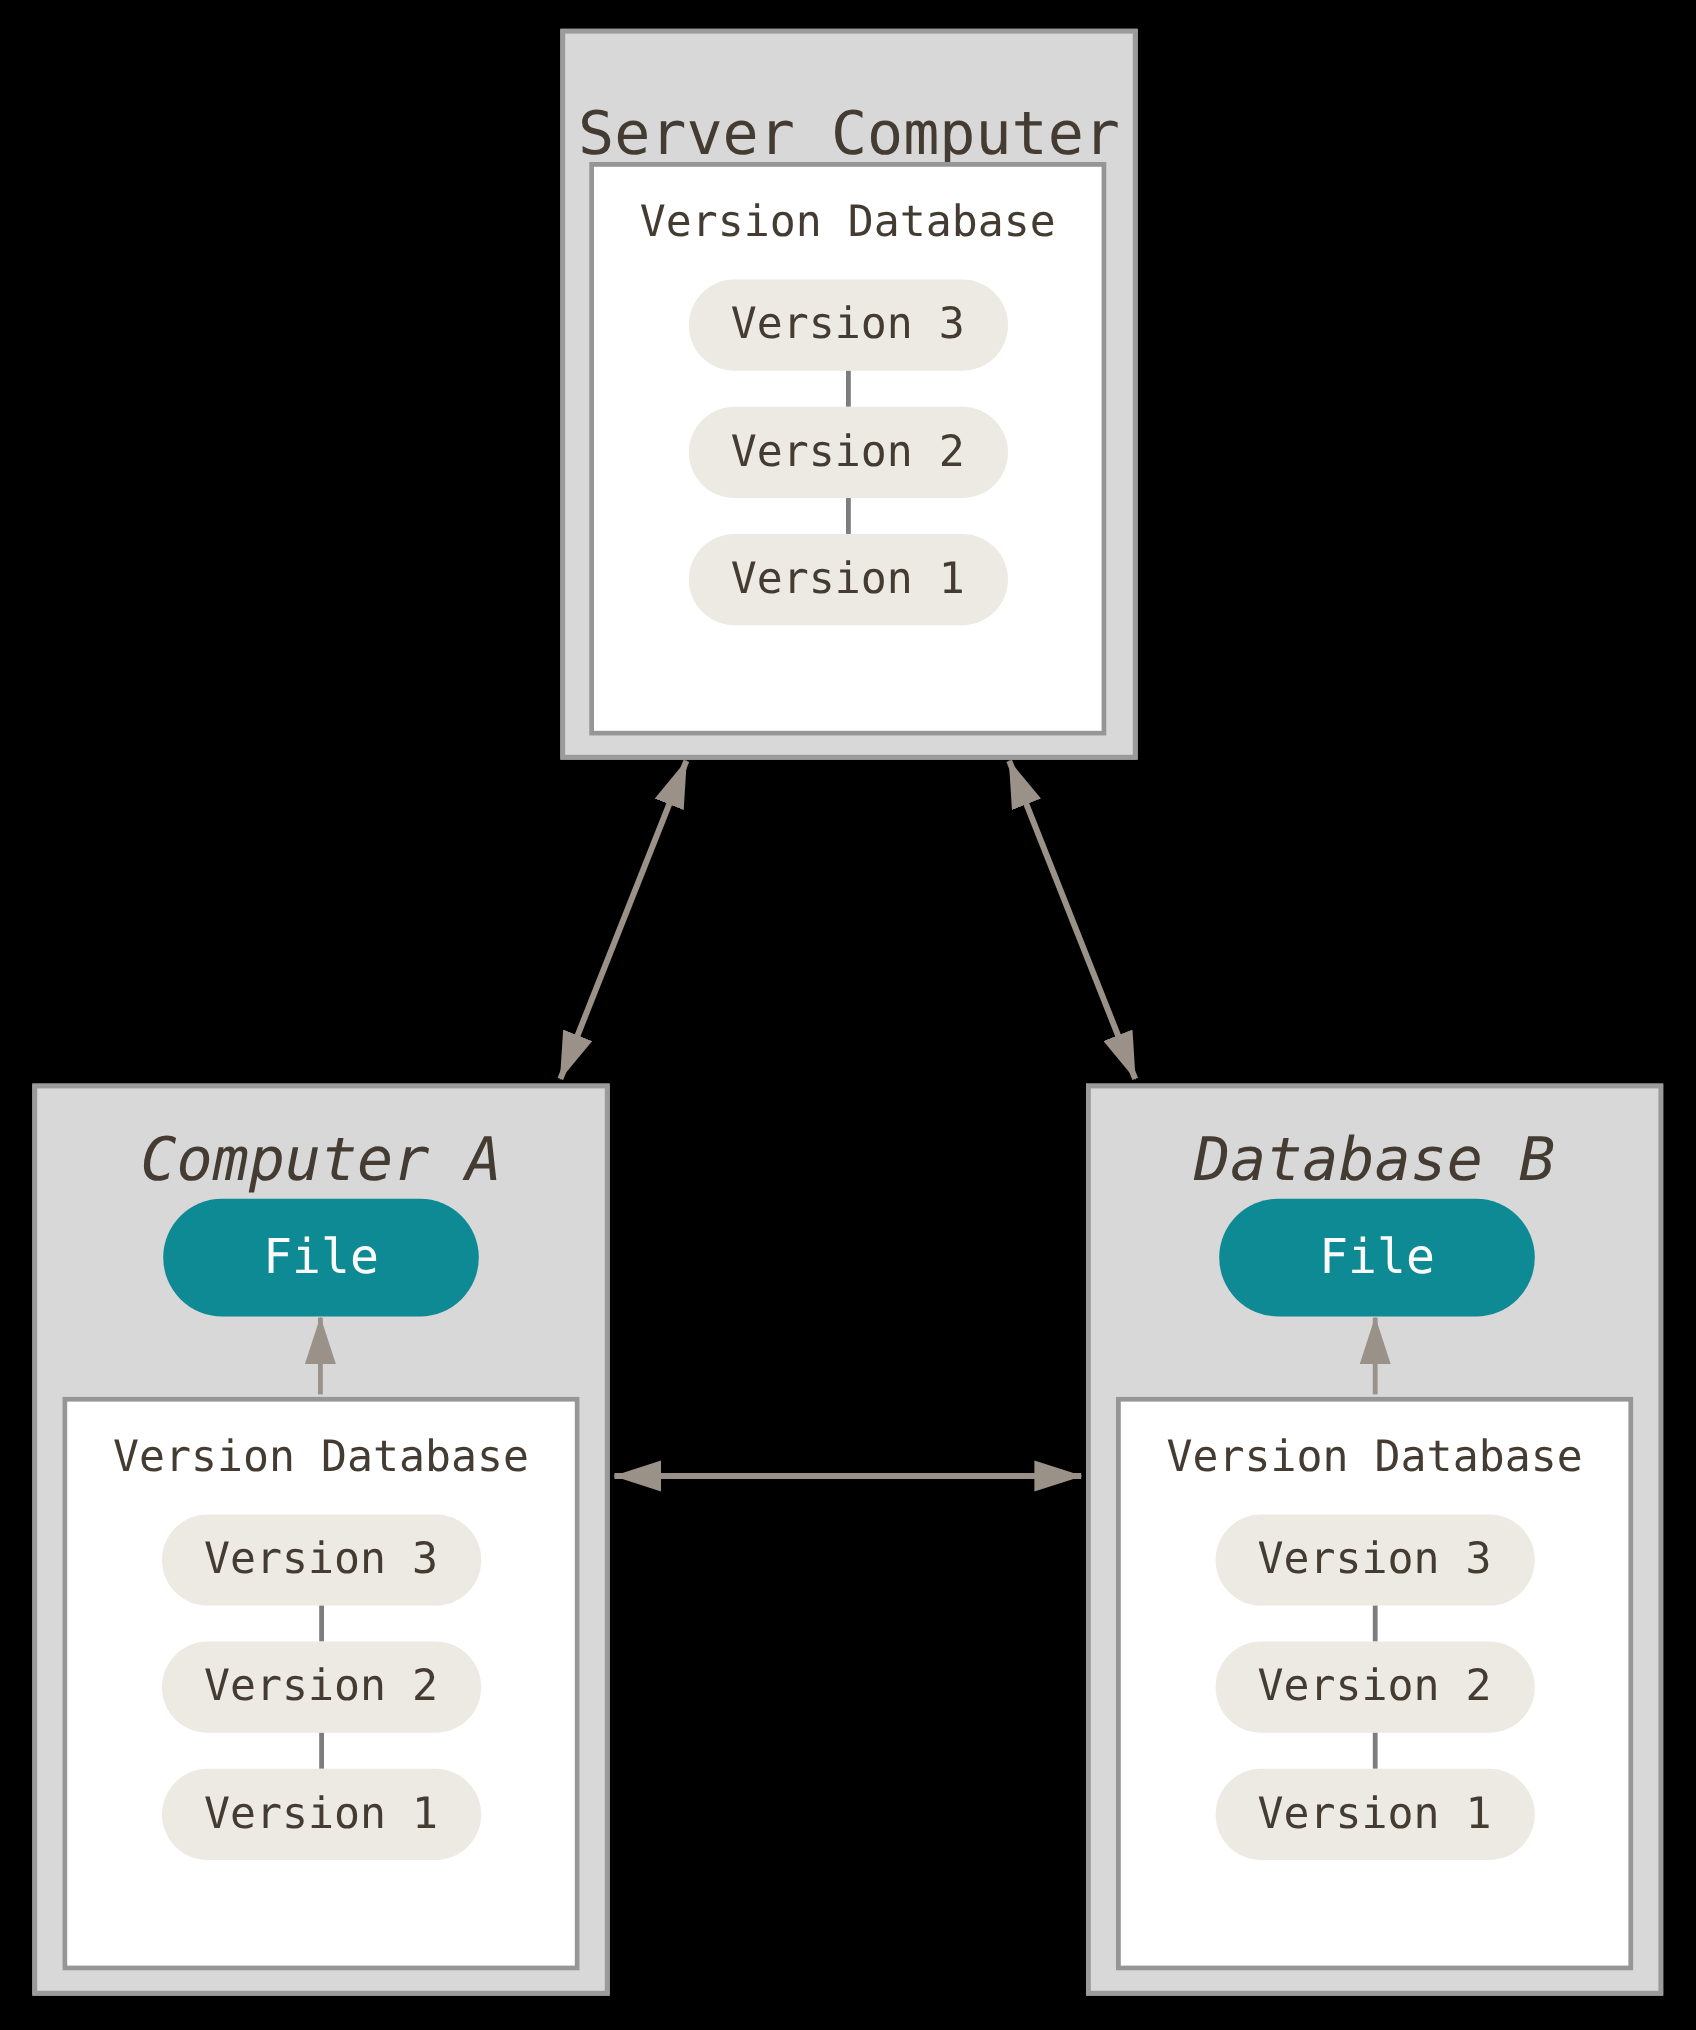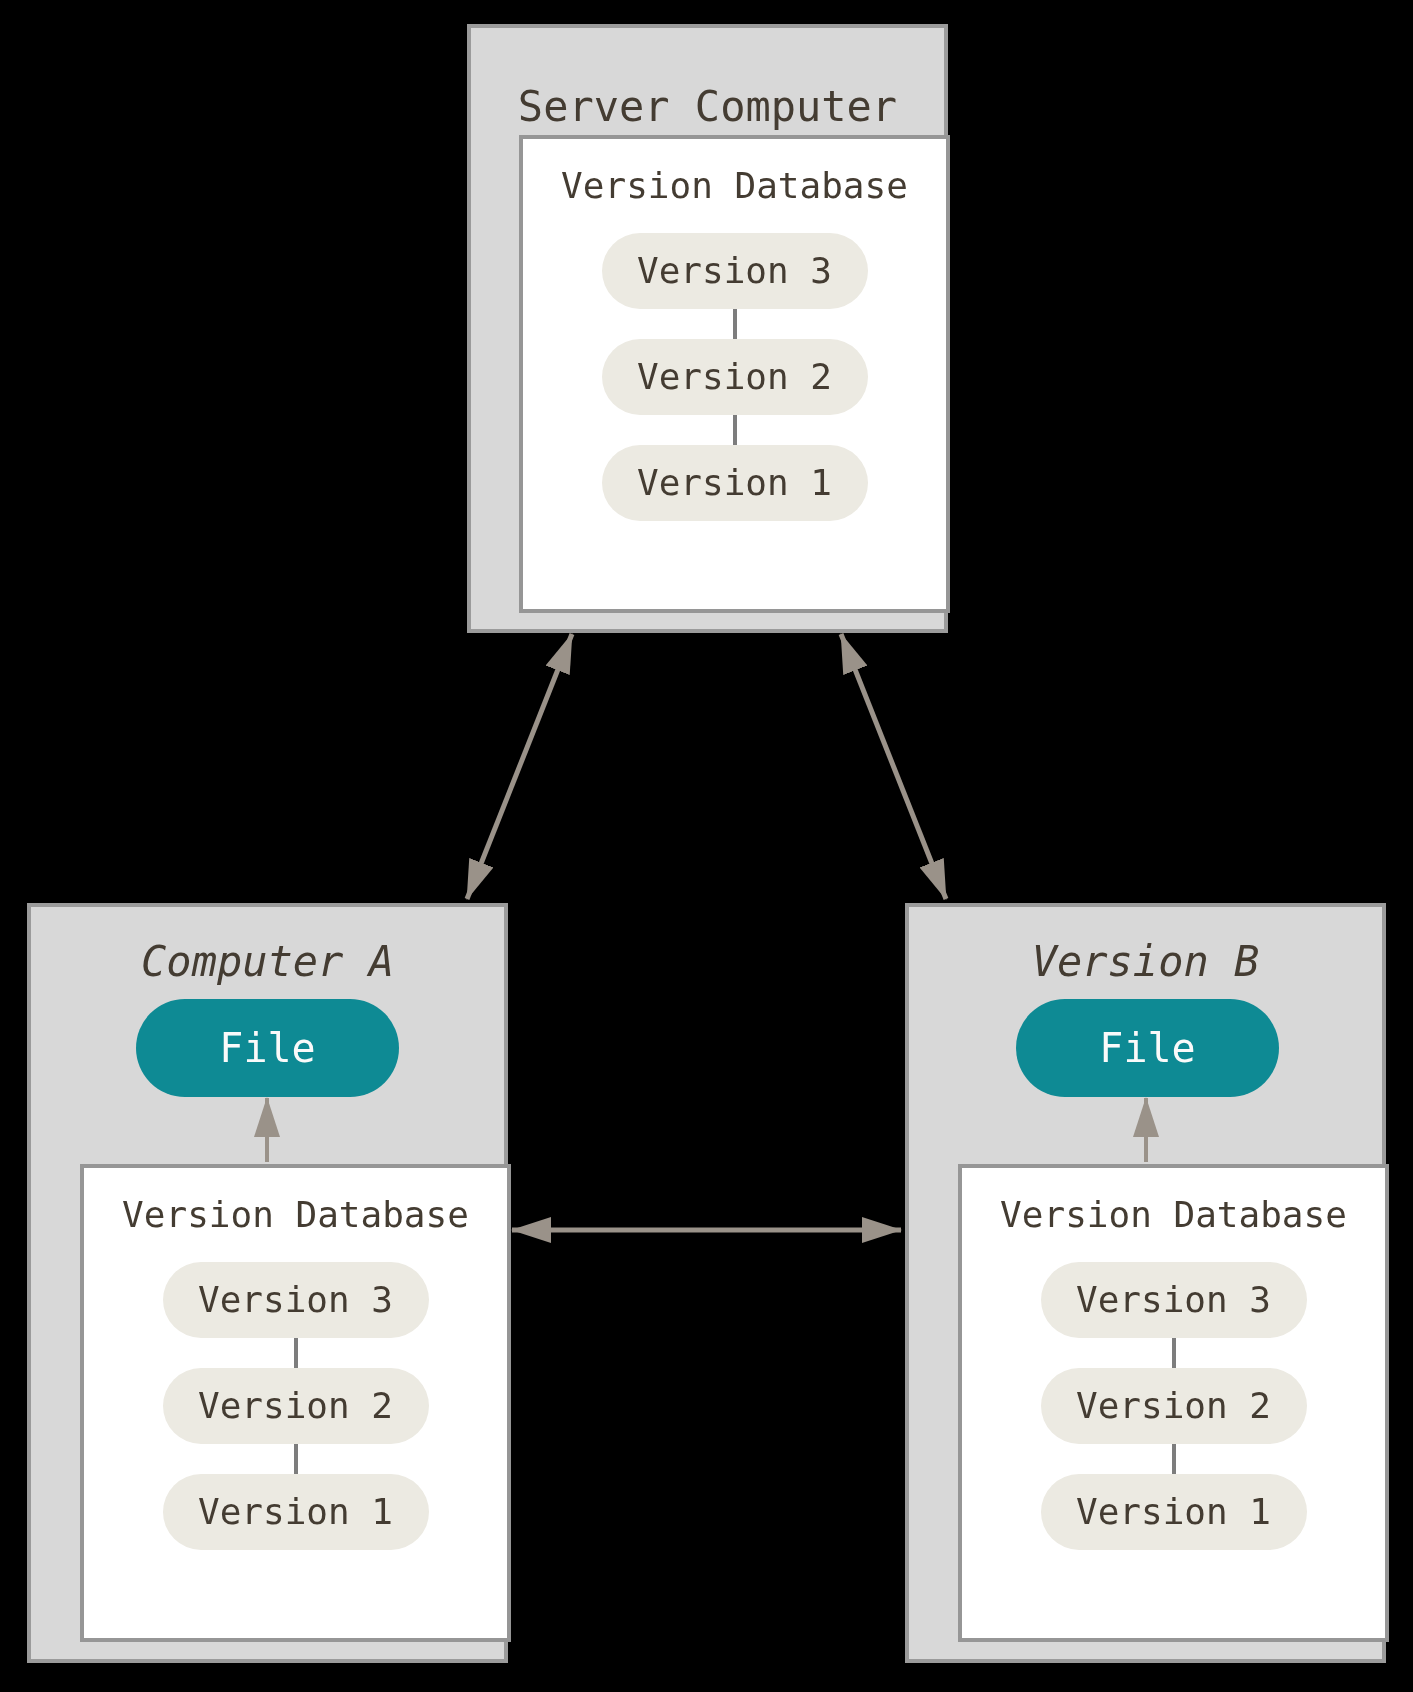"Server Computer" .box-title { font-size: 42px -> 50px }
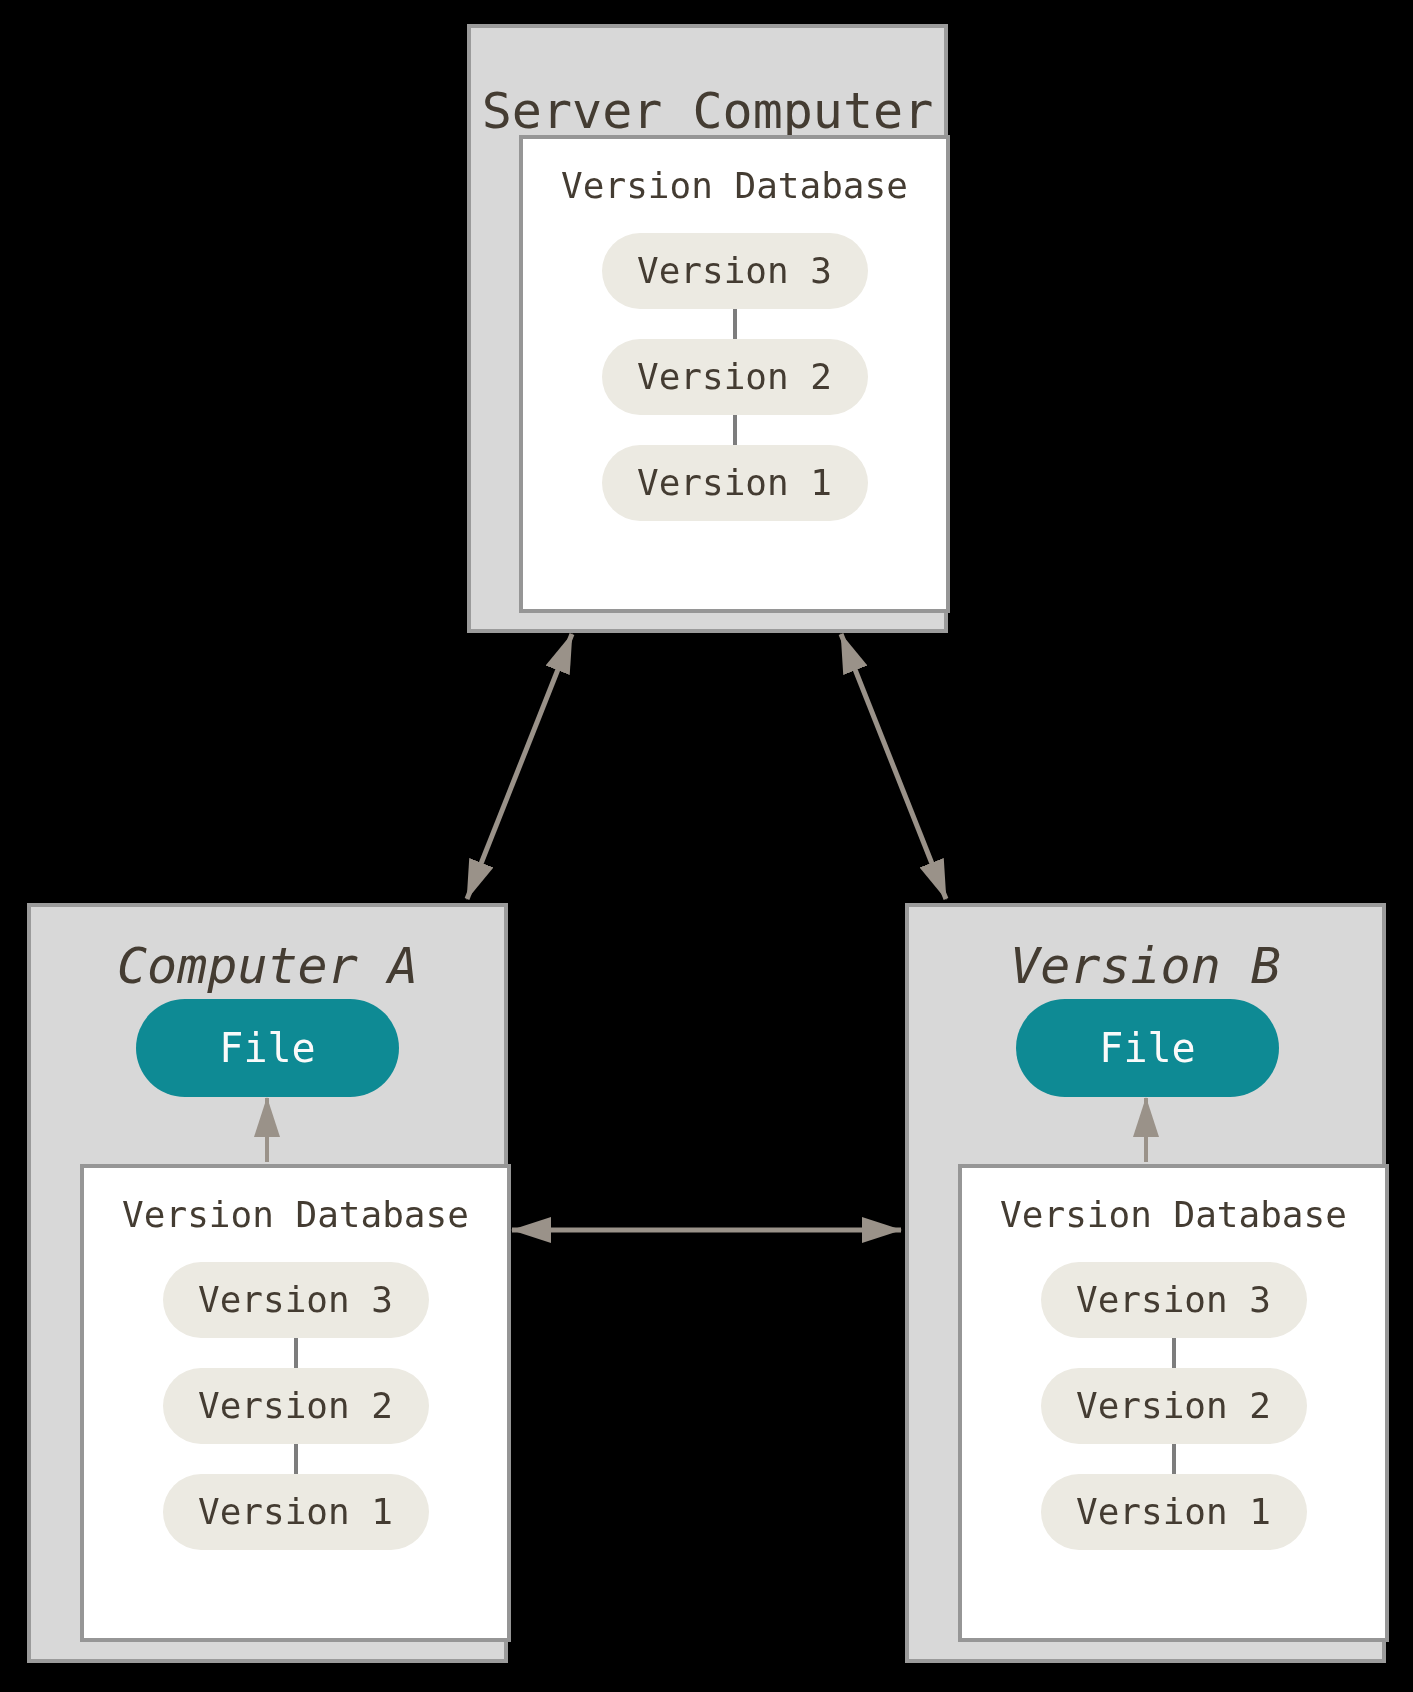"Version Database" .db { margin-left: 28px -> none }
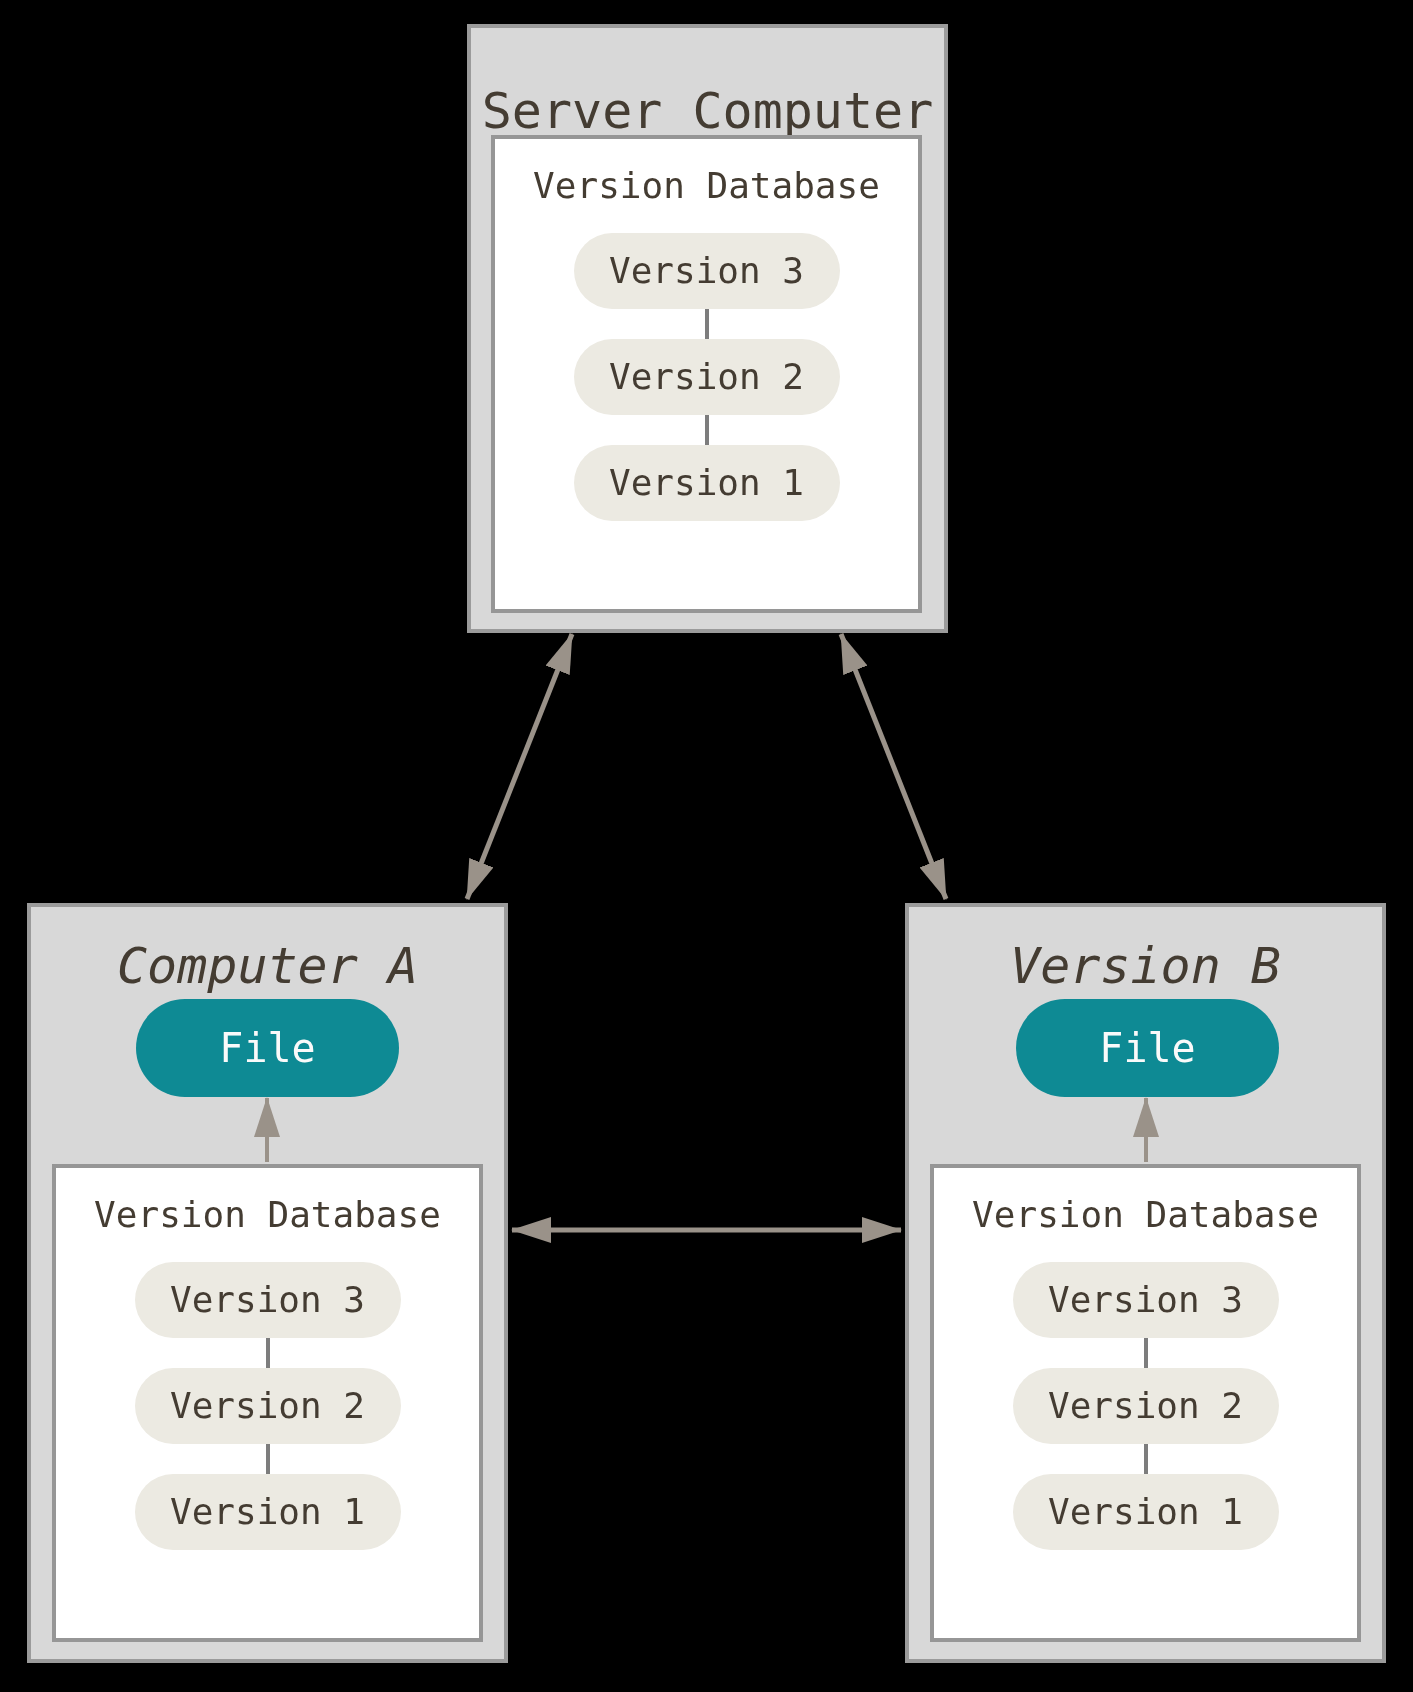"Version B" div.box-title { text: Version -> Database }
